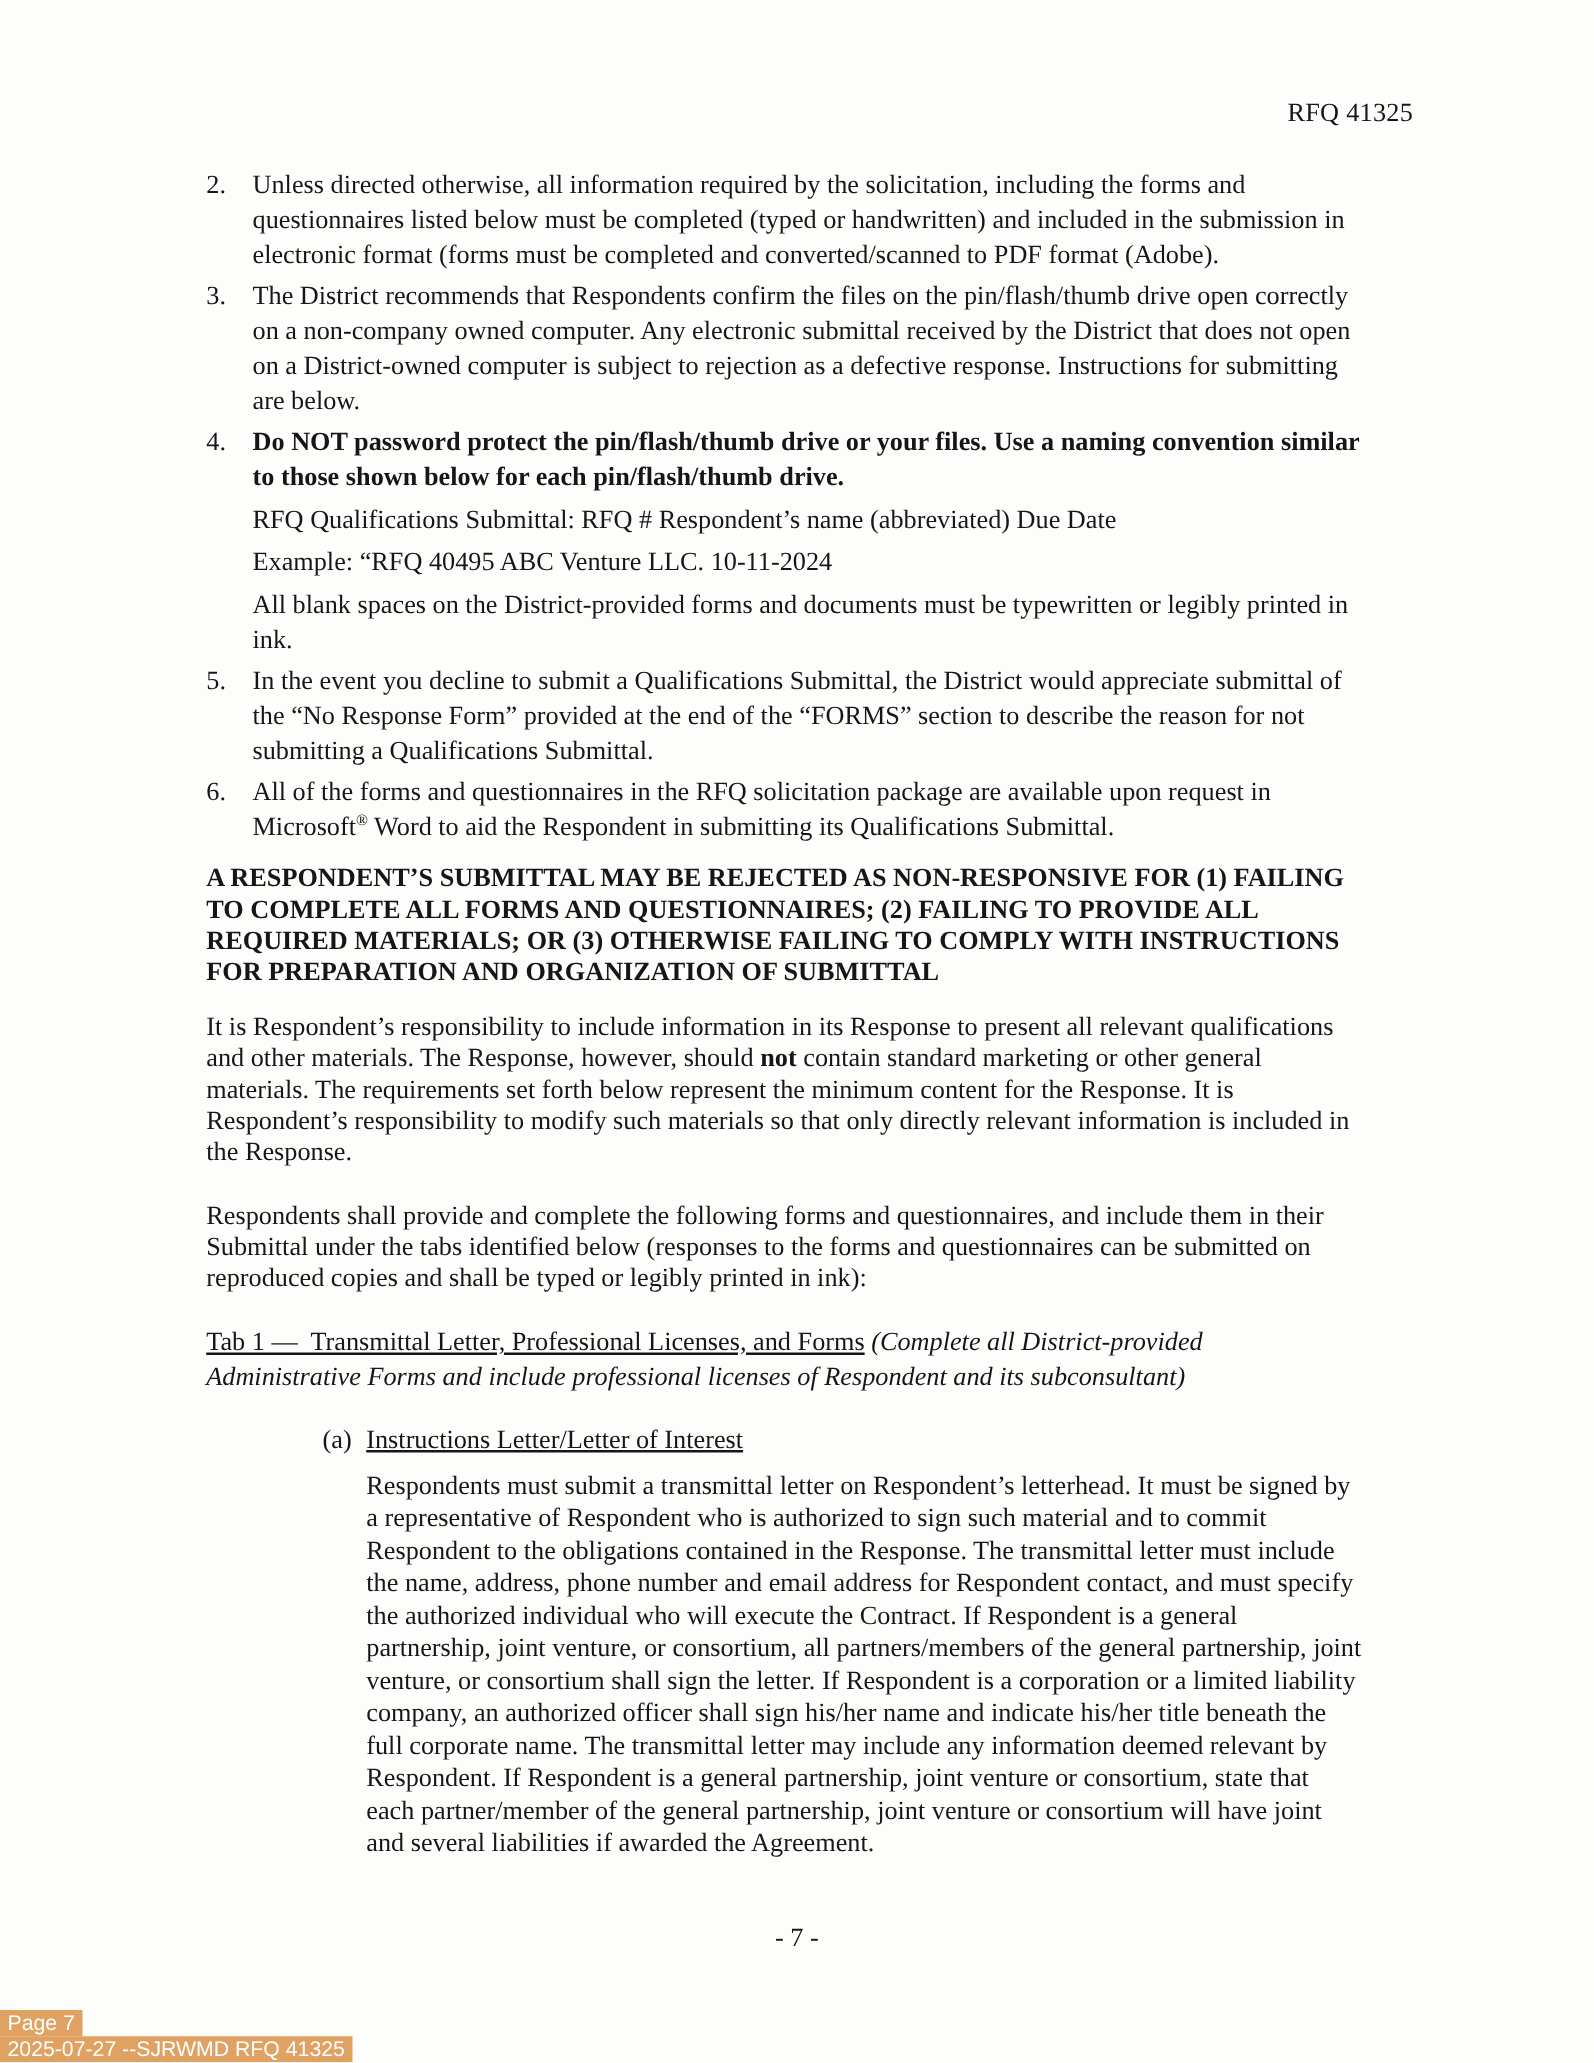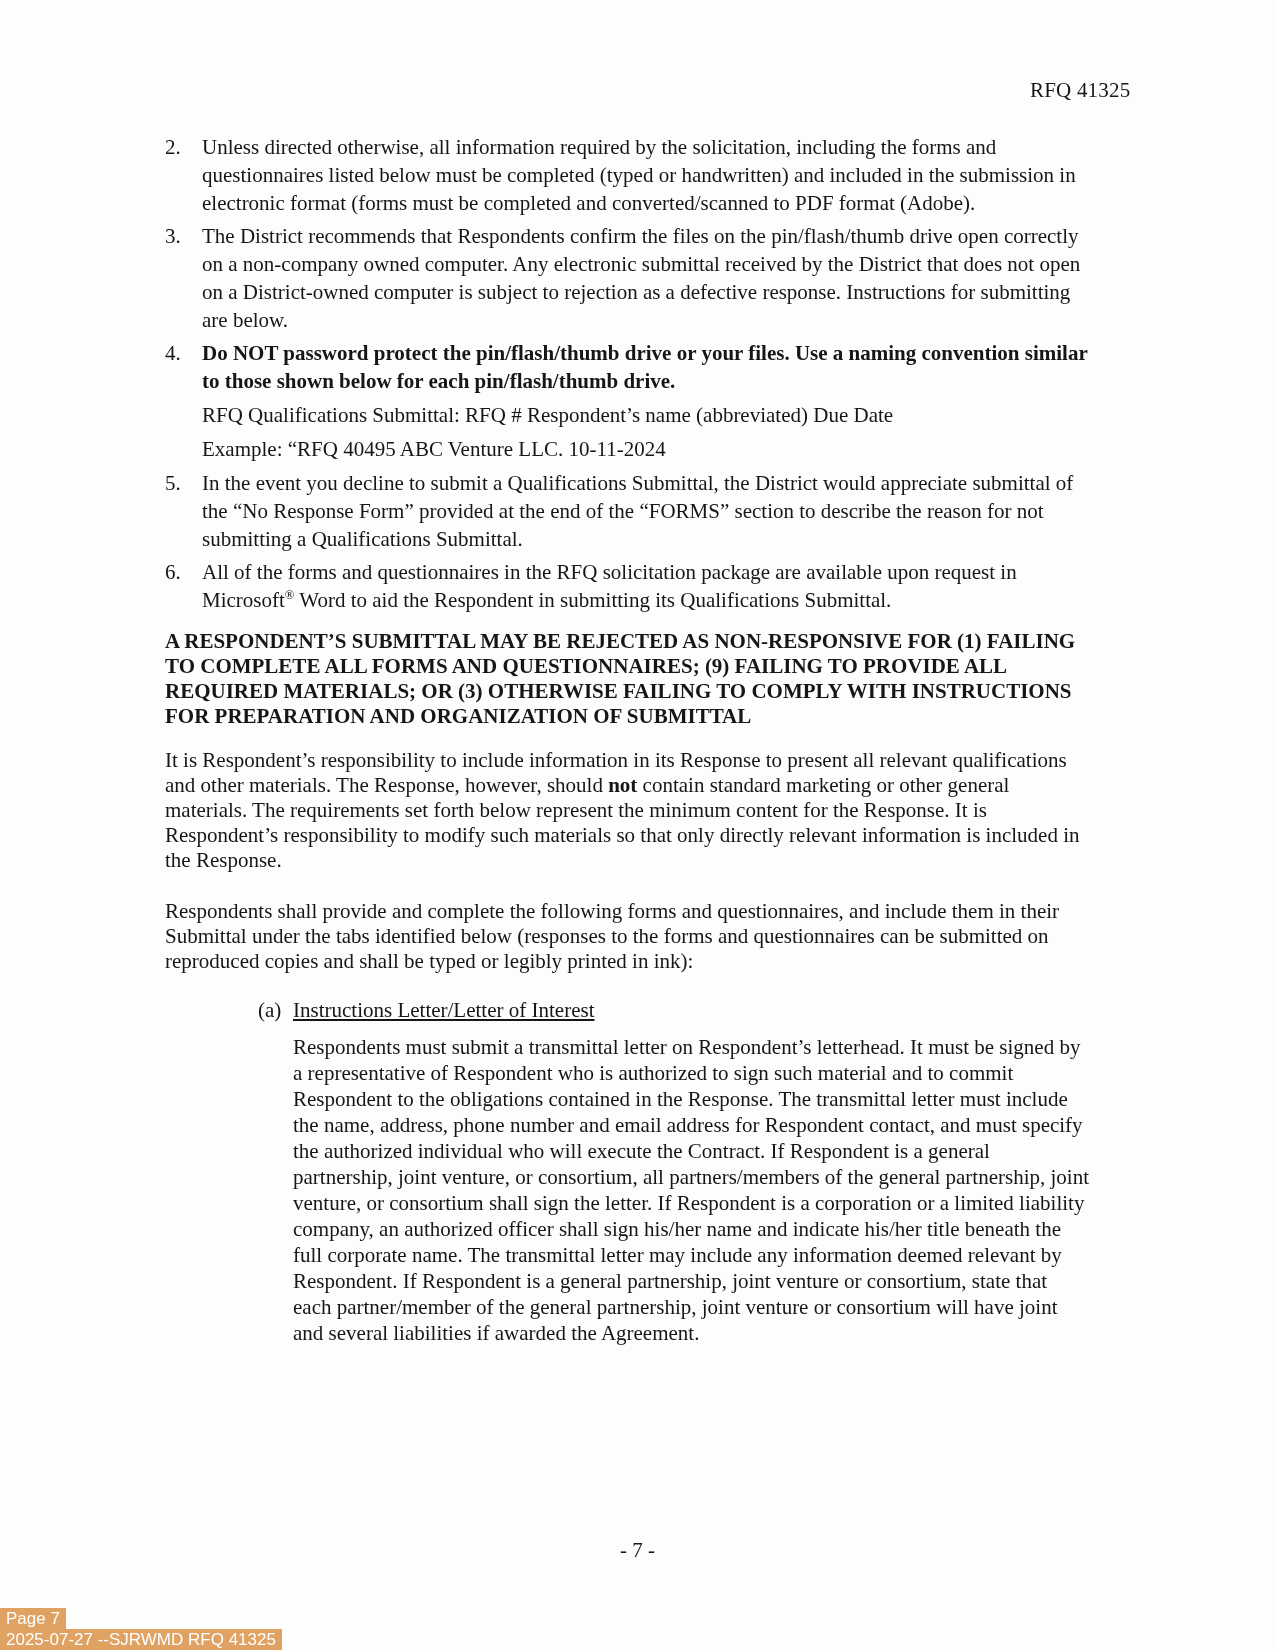"All blank spaces on the" div.sub { html: none -> <div>All blank spaces on the District-provided forms and documents must be typewritten or legibly printed in ink.</div> }
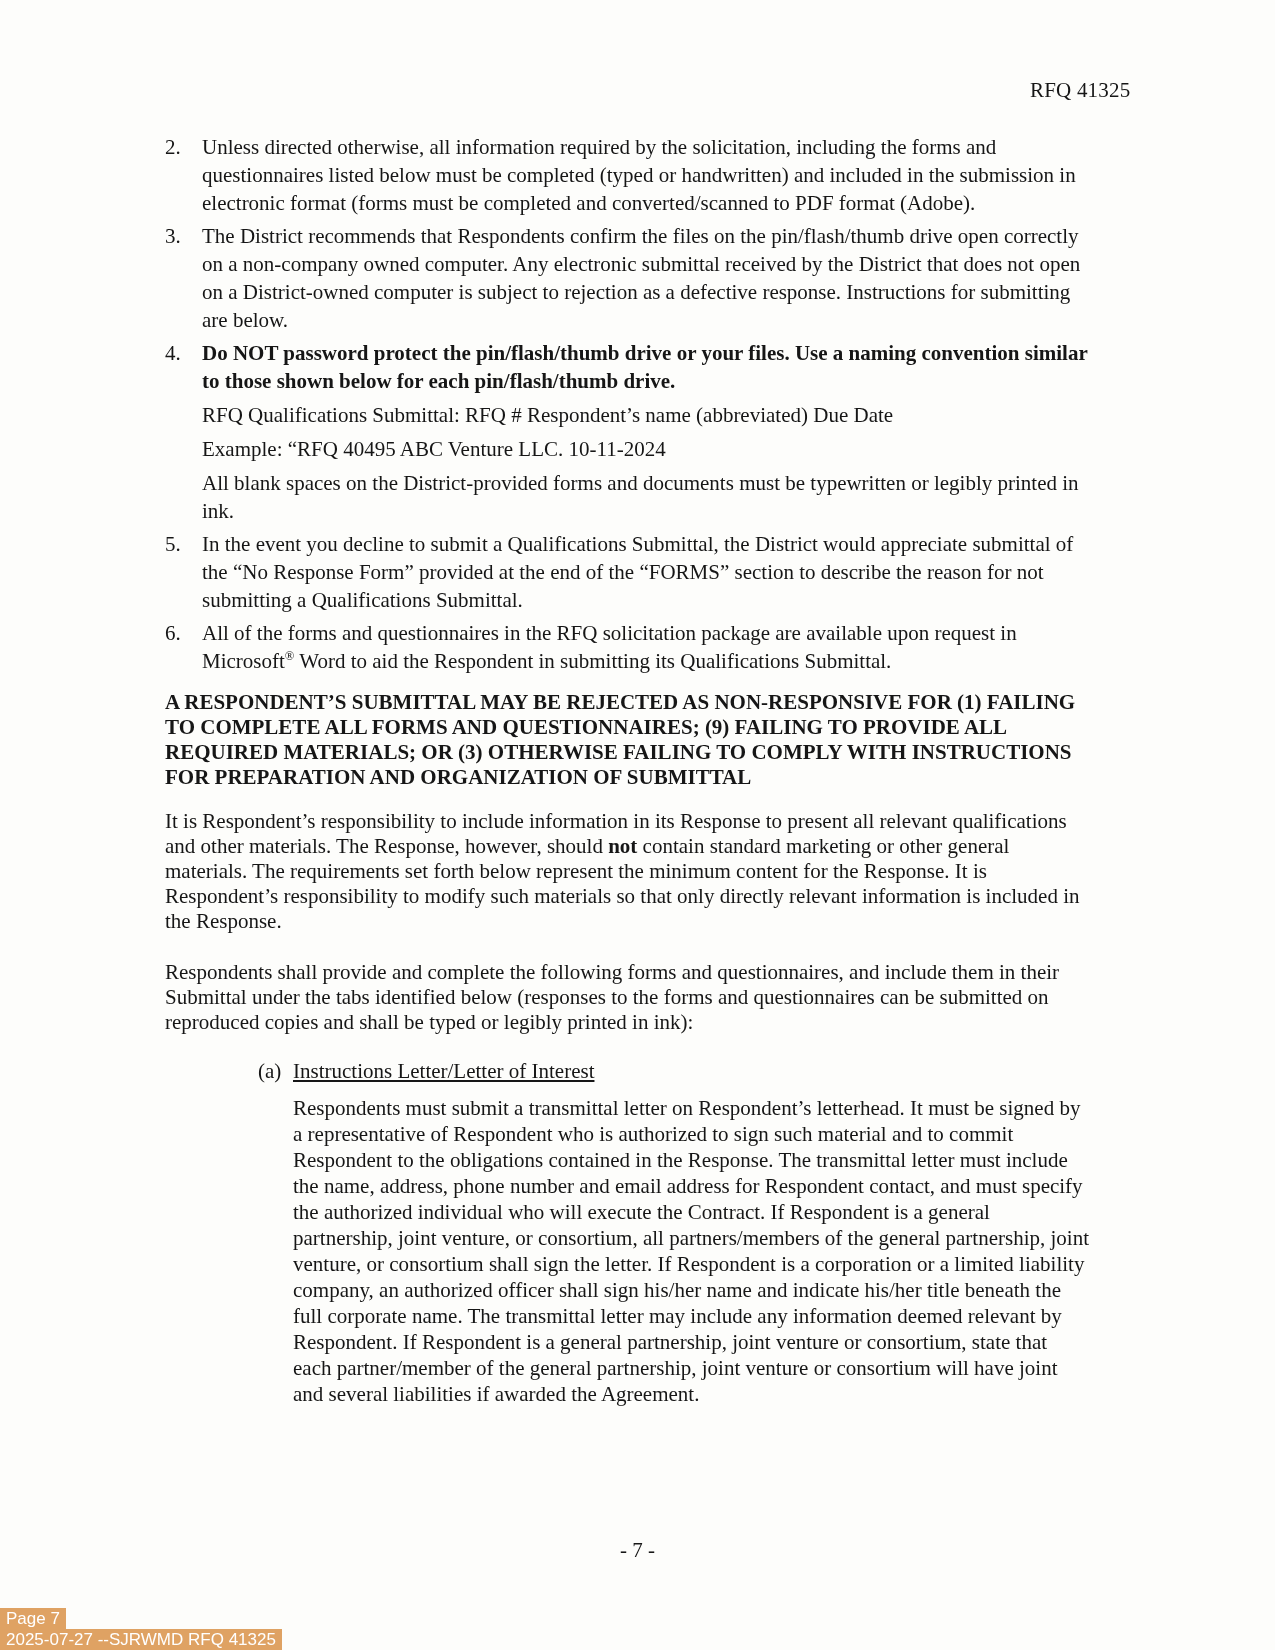"A RESPONDENT’S SUBMITTAL MAY BE" div.rejection { text: 9 -> 2 }
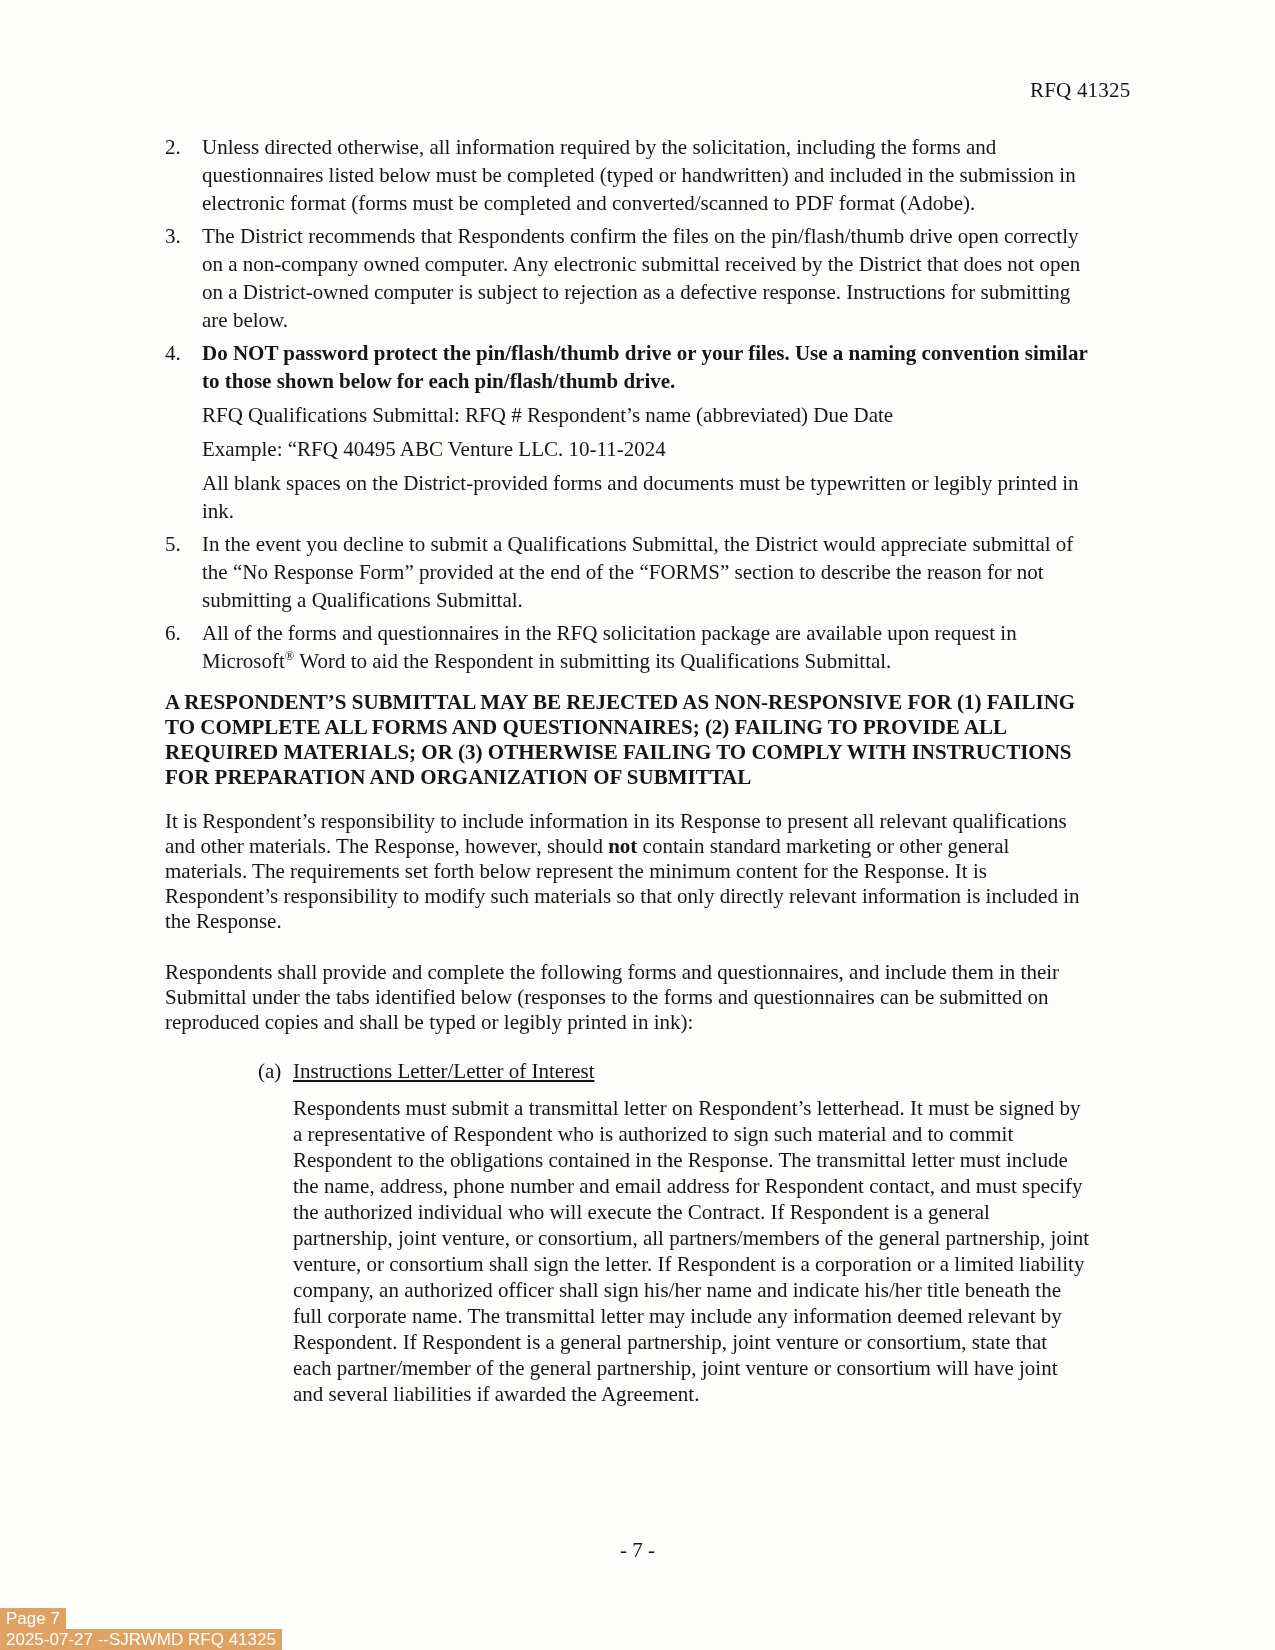"Tab 1 — Transmittal Letter," div.tab1 { html: none -> <div><span>Tab 1 — Transmittal Letter, Professional Licenses, and Forms</span><span> (Complete all District-provided Administrative Forms and include professional licenses of Respondent and its subconsultant)</span></div> }
